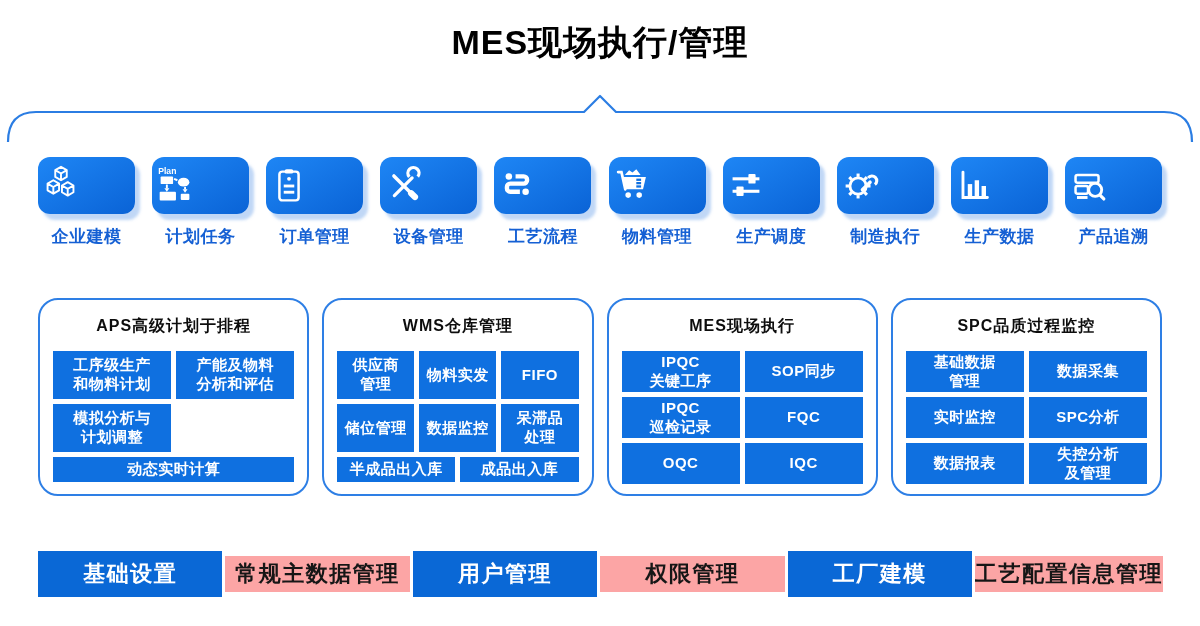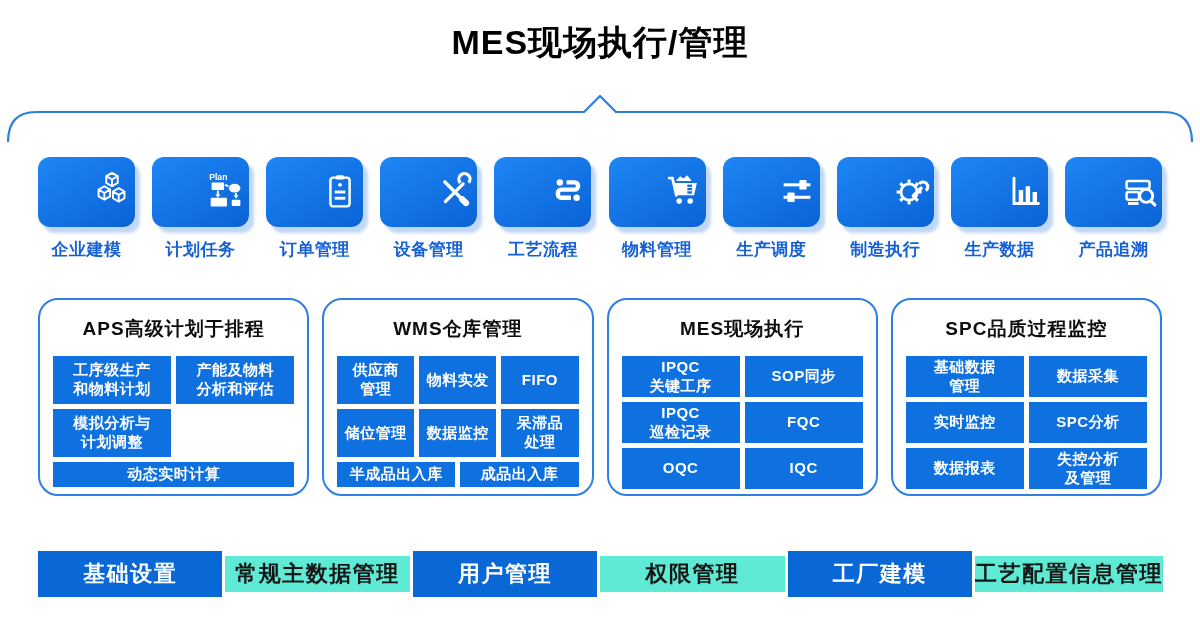"Plan" .tile { height: 70px -> 57px; justify-content: flex-end -> flex-start }
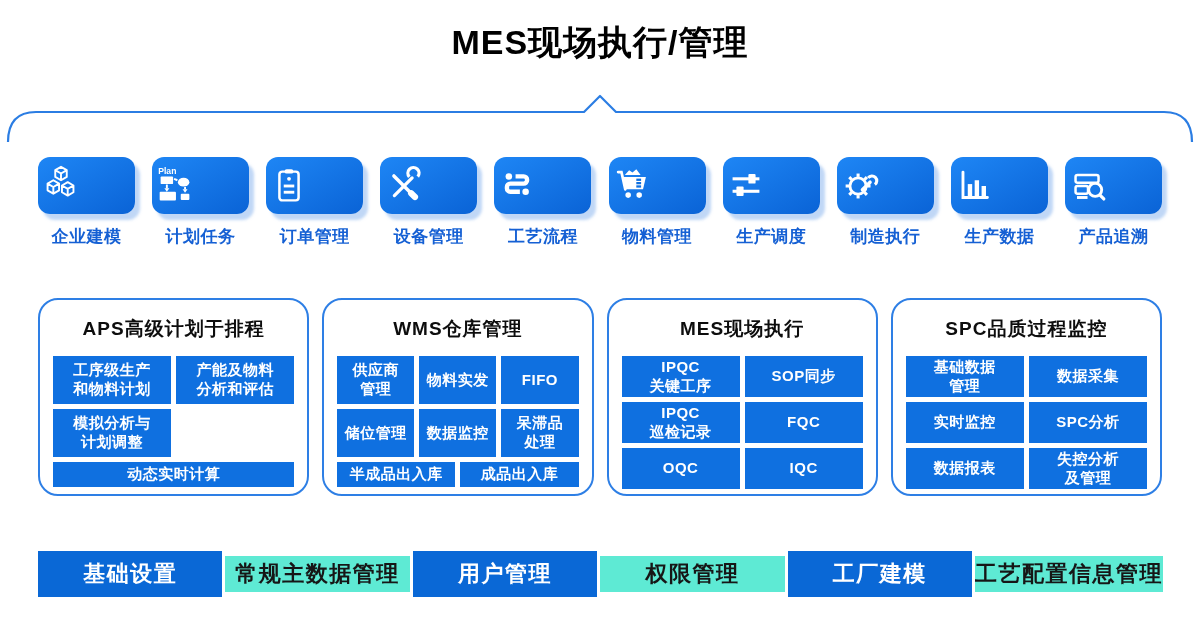"APS高级计划于排程" .panel-title { font-size: 19px -> 16px }
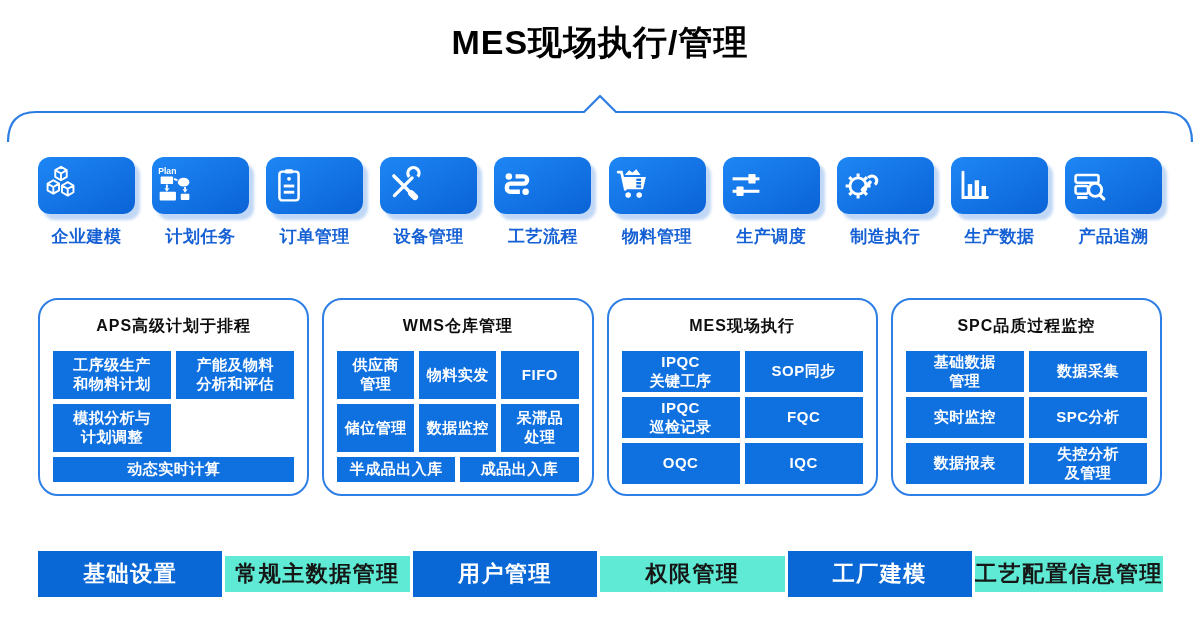"常规主数据管理" .bottom-item.light { background: #5eead4 -> #fca5a5 }
